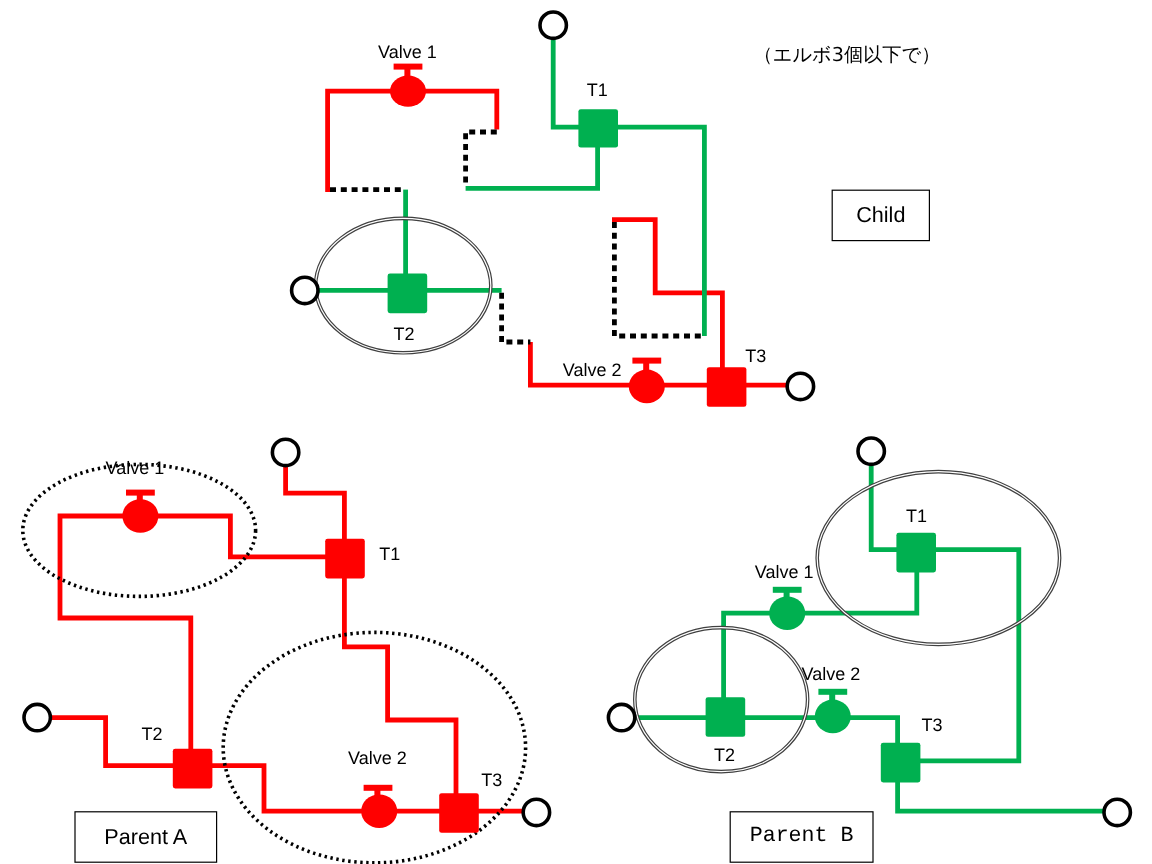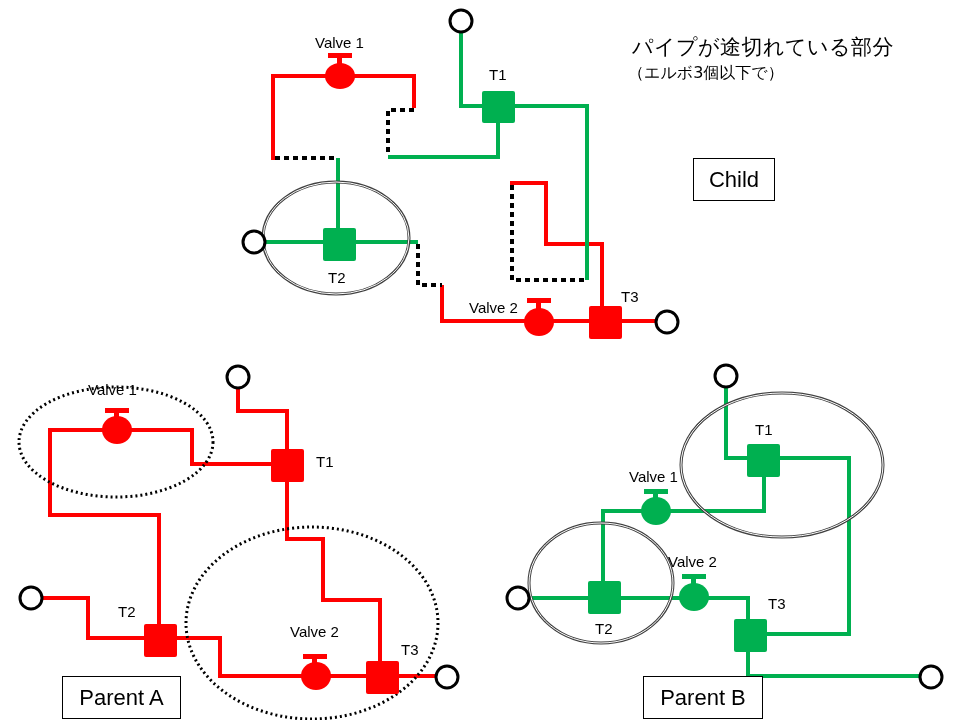"パイプが途切れている部分" span.l1 { html: <span>パイプが途切れている部分</span> -> none }
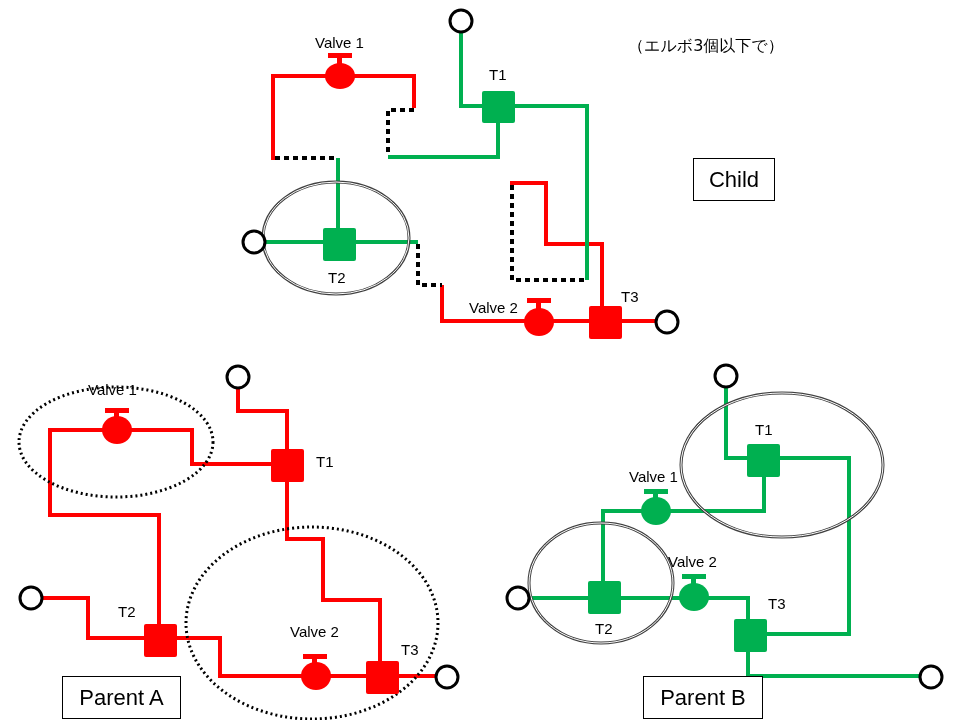"Child" .tag { font-size: 22px -> 18px }
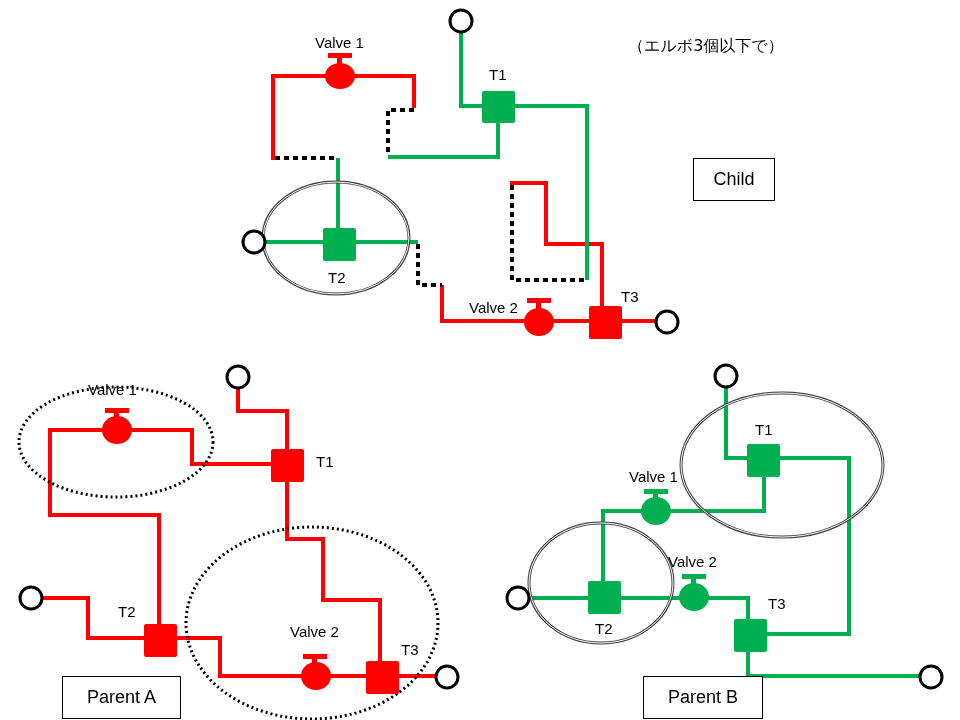"Parent B" #tag-b { font-family: none -> Liberation Mono, monospace; left: 643px -> 608px }
